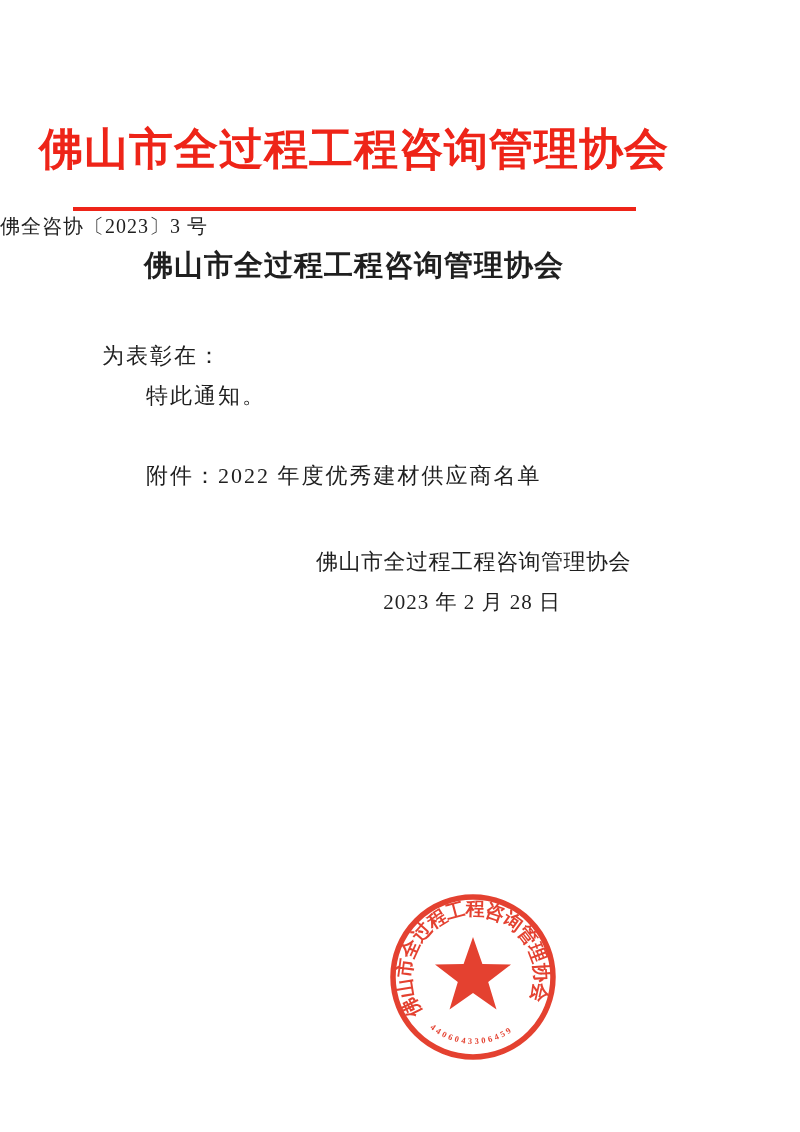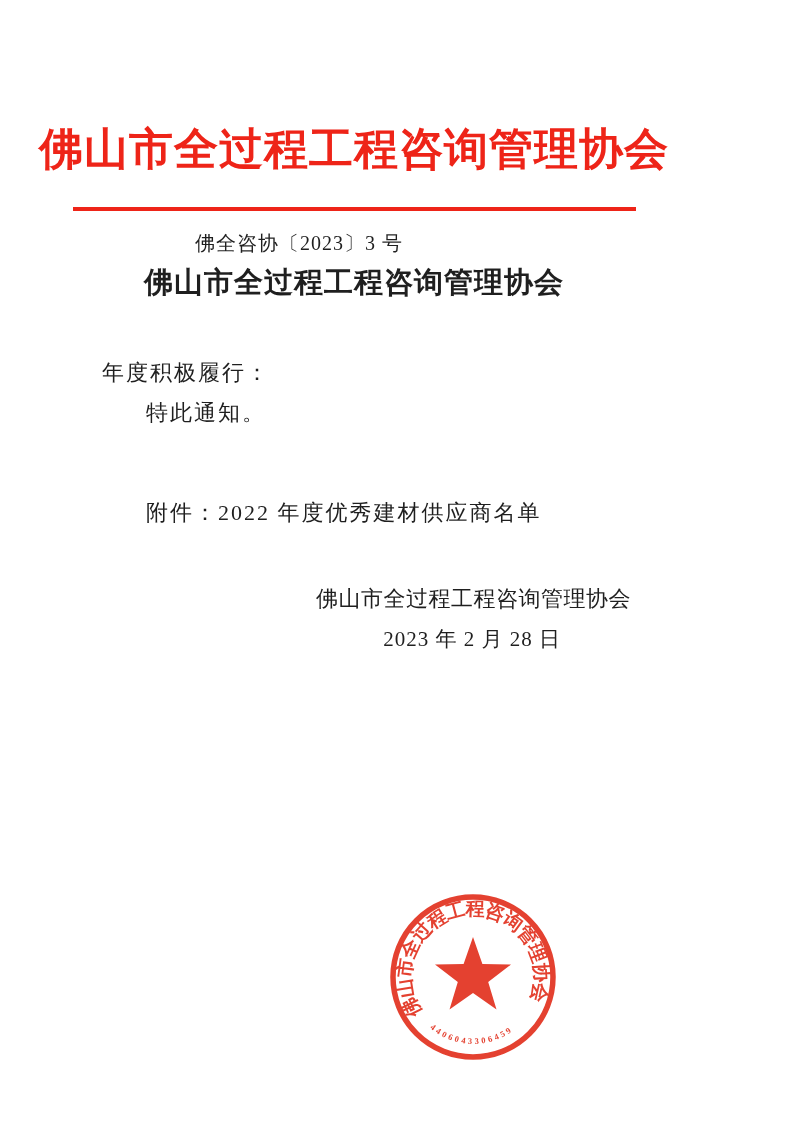"佛全咨协〔2023〕3 号" .doc-number { margin-top: 21px -> 4px; text-align: center -> left }
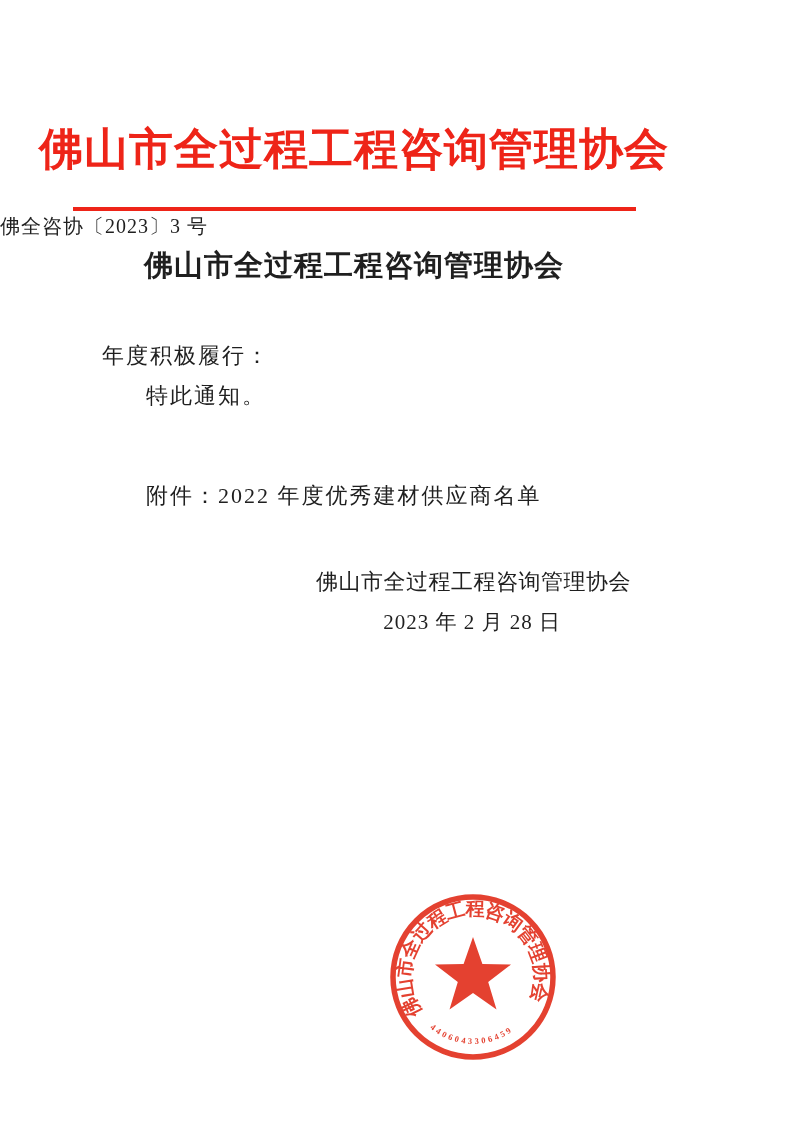"年度积极履行：" p.salutation { text: 年度积极履行 -> 为表彰在 }
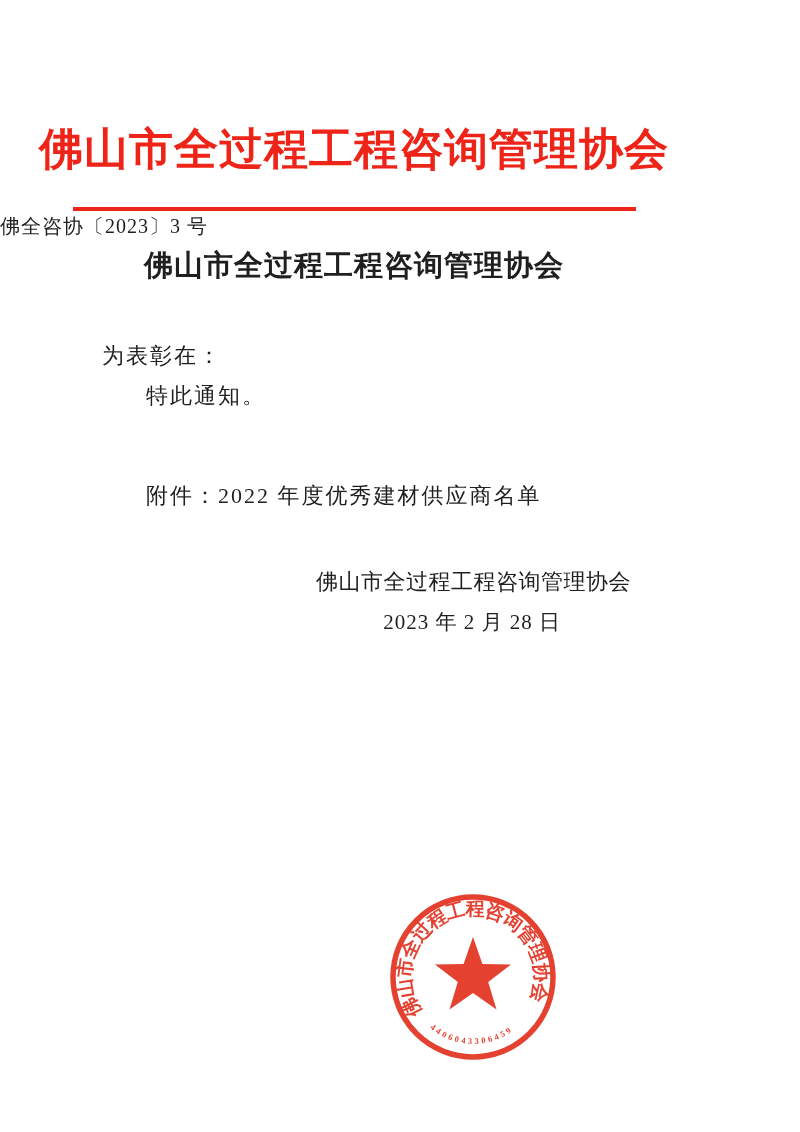"附件：2022 年度优秀建材供应商名单" .body-text p.attachment { margin-top: 60px -> 40px }
